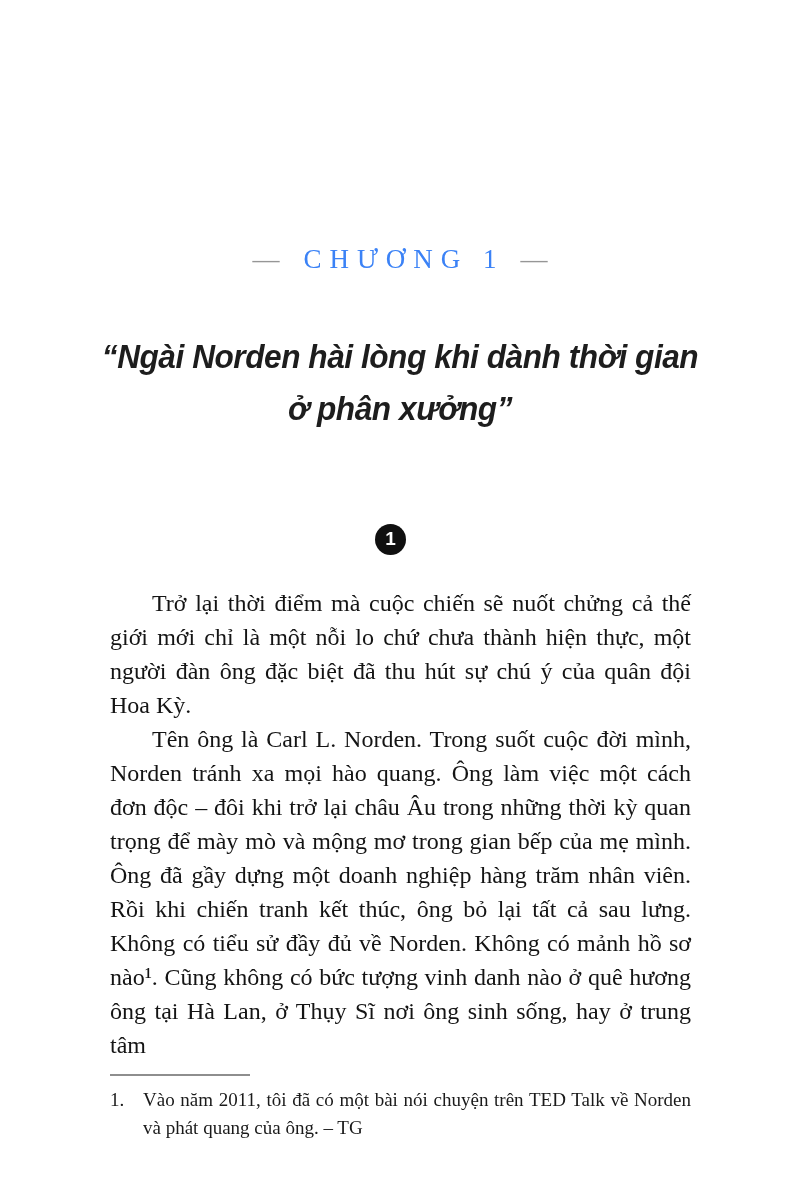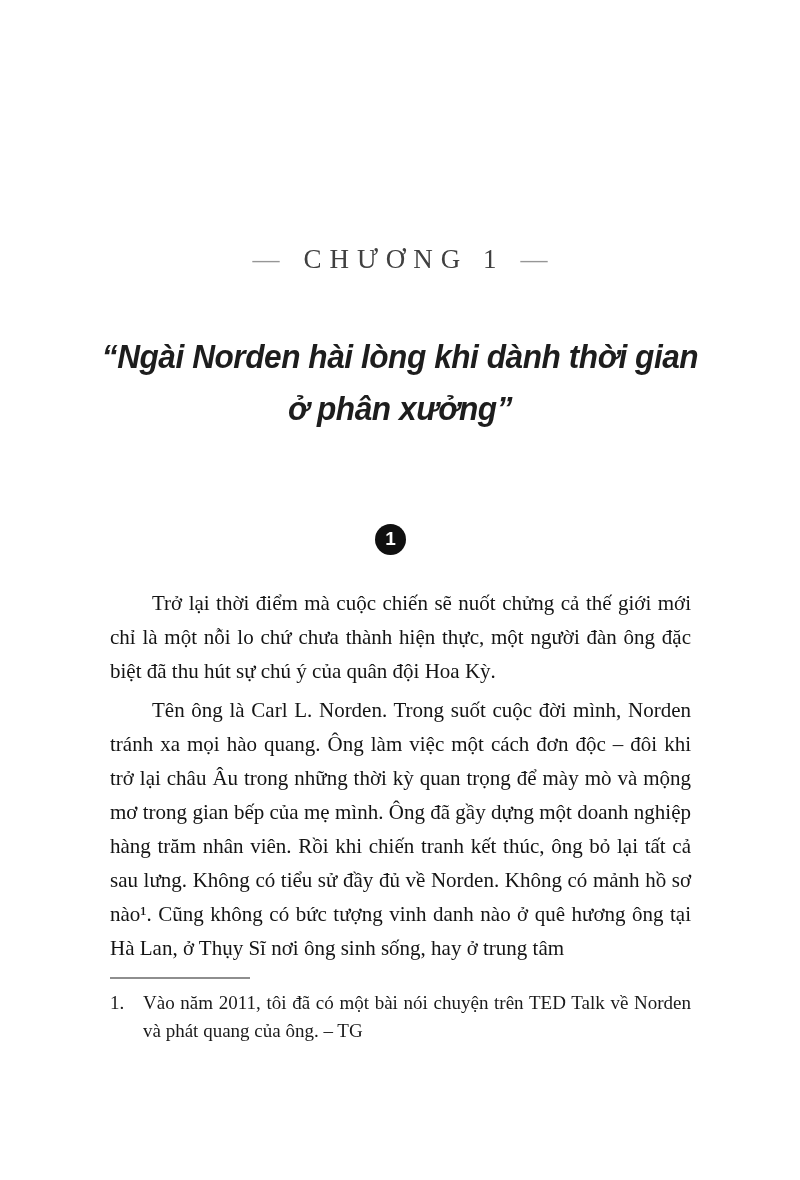"CHƯƠNG 1" .chapter-label { color: #404040 -> #3b82f6 }
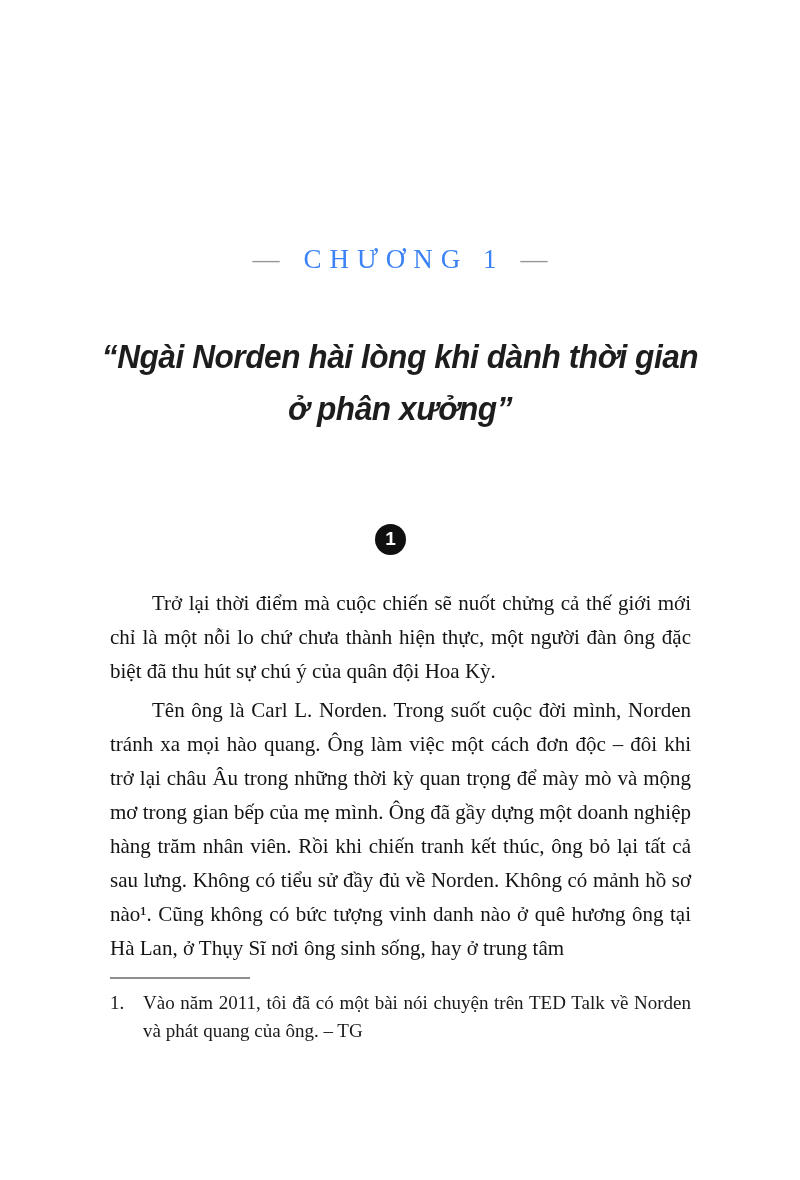"Trở lại thời điểm mà" .para { font-size: 21px -> 24px }
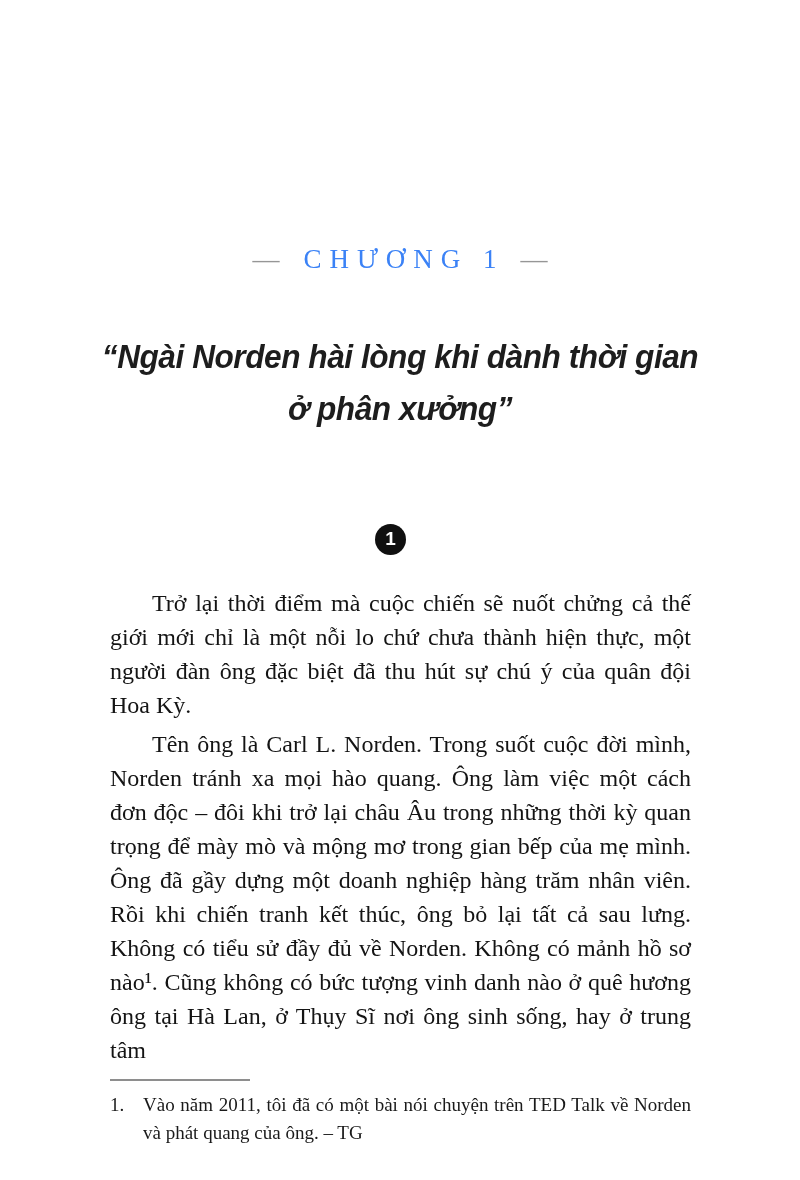"Tên ông là Carl L." .para + .para { margin-top: 5px -> none }
